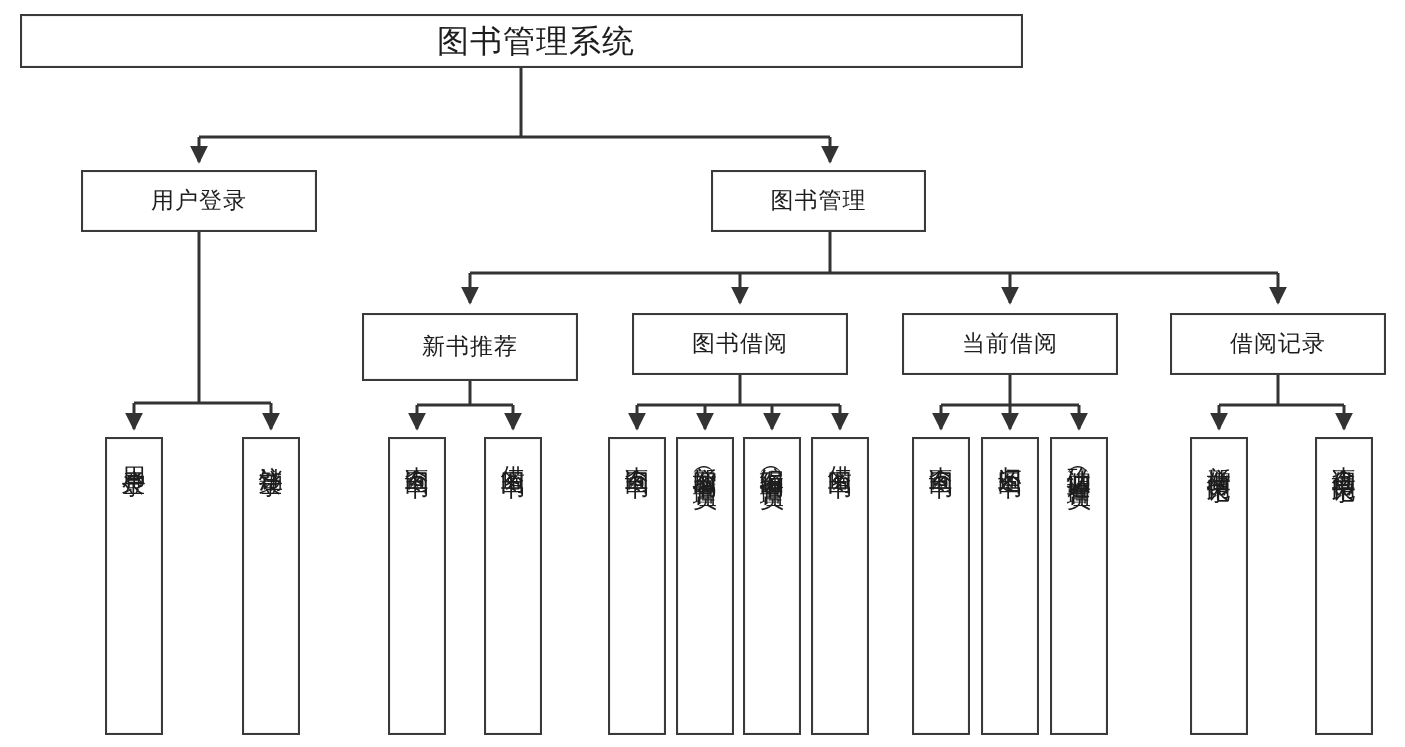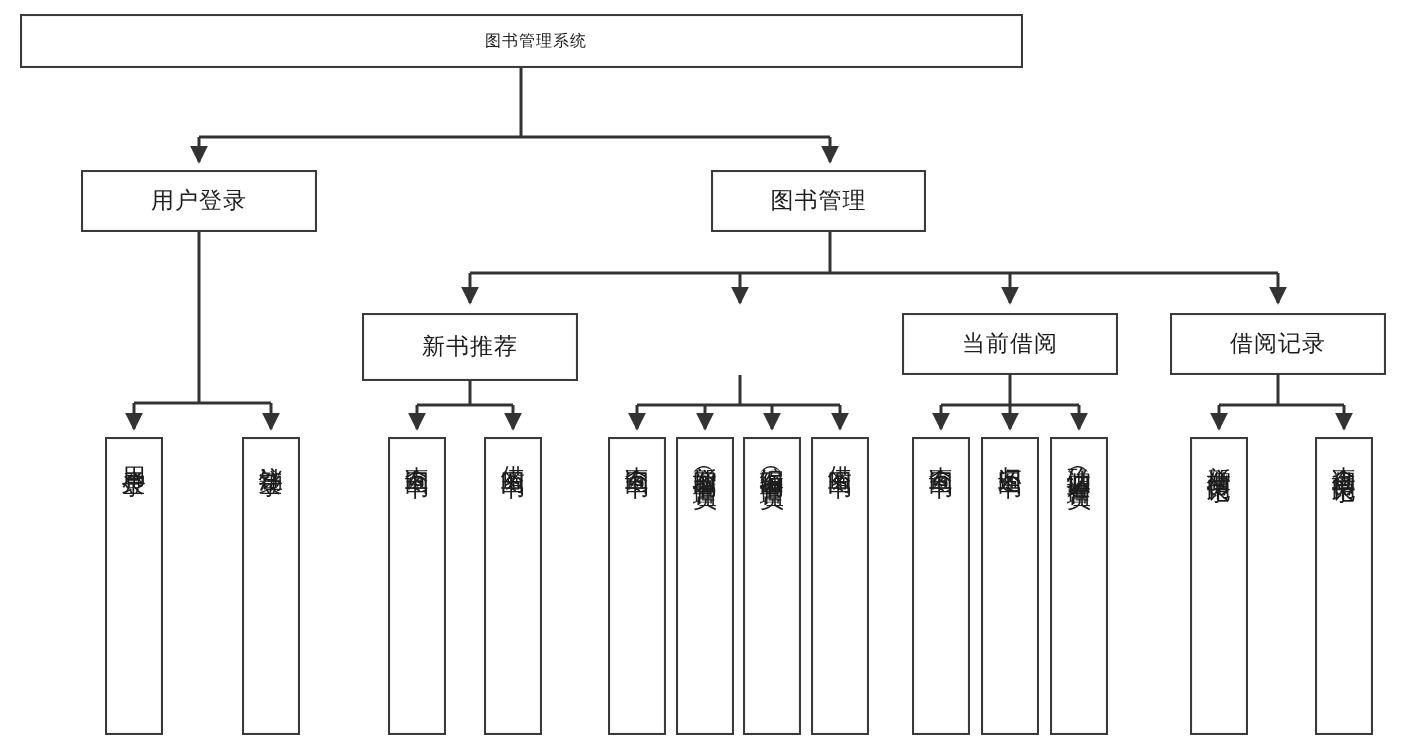"图书管理系统" .node.root { font-size: 16px -> 32px }
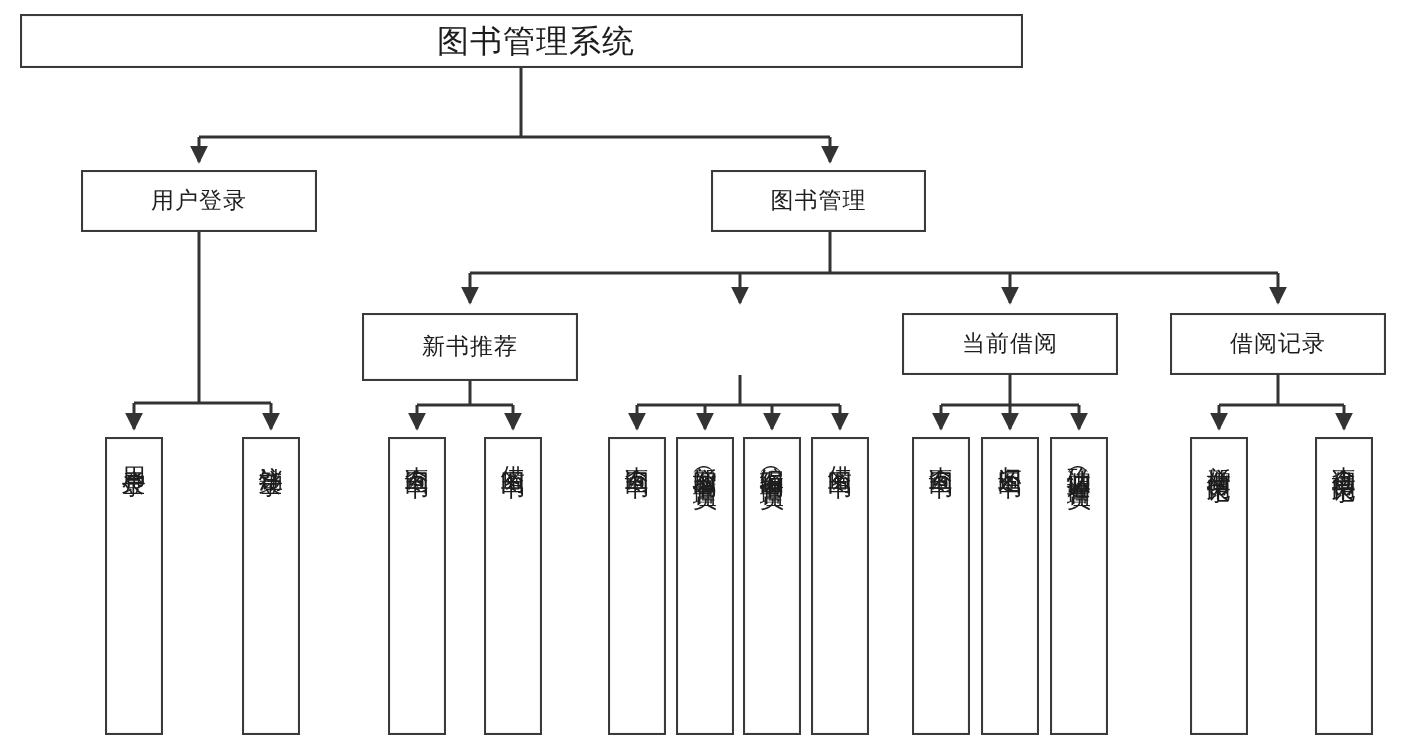"图书借阅" div.node { html: none -> <div> <span>图书借阅</span> </div> }
